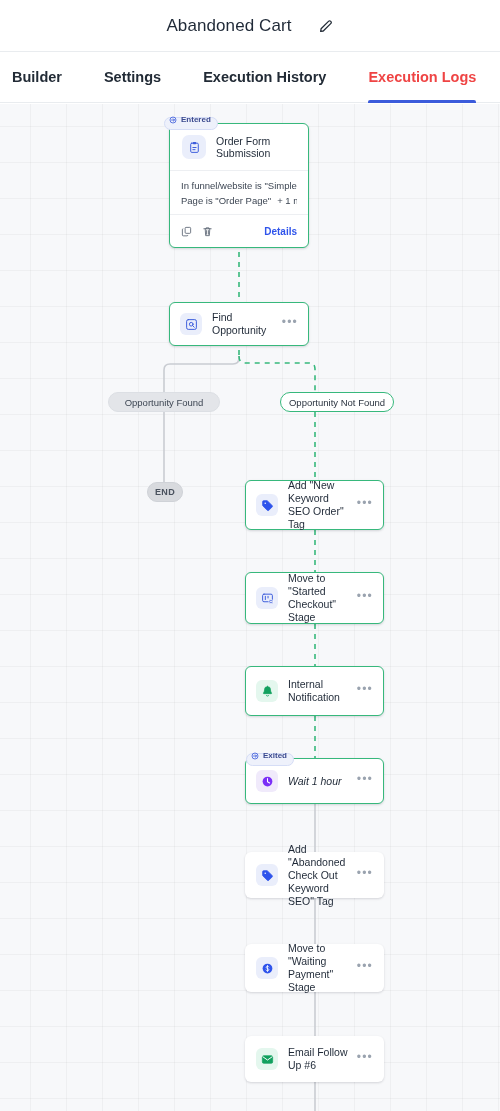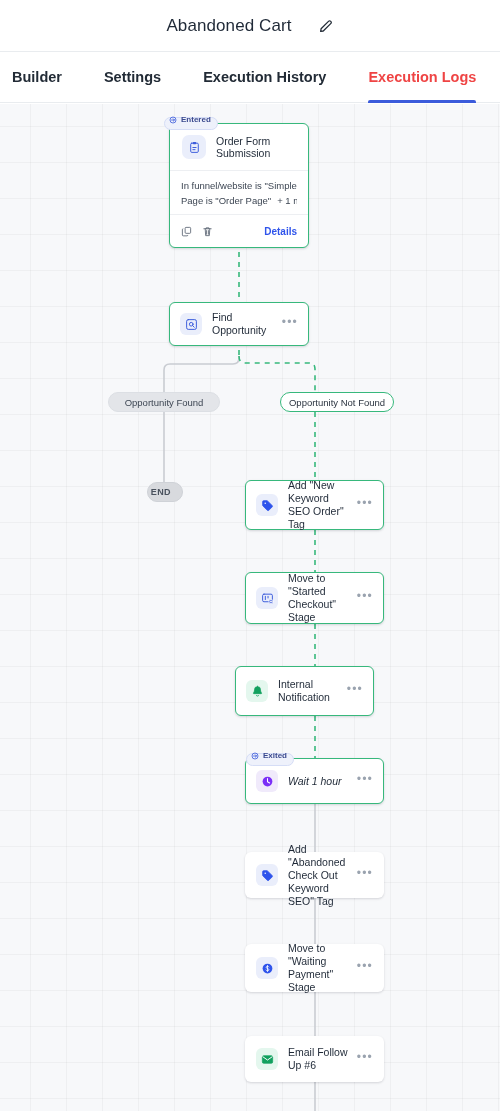"END" div.pill { justify-content: flex-end -> none }
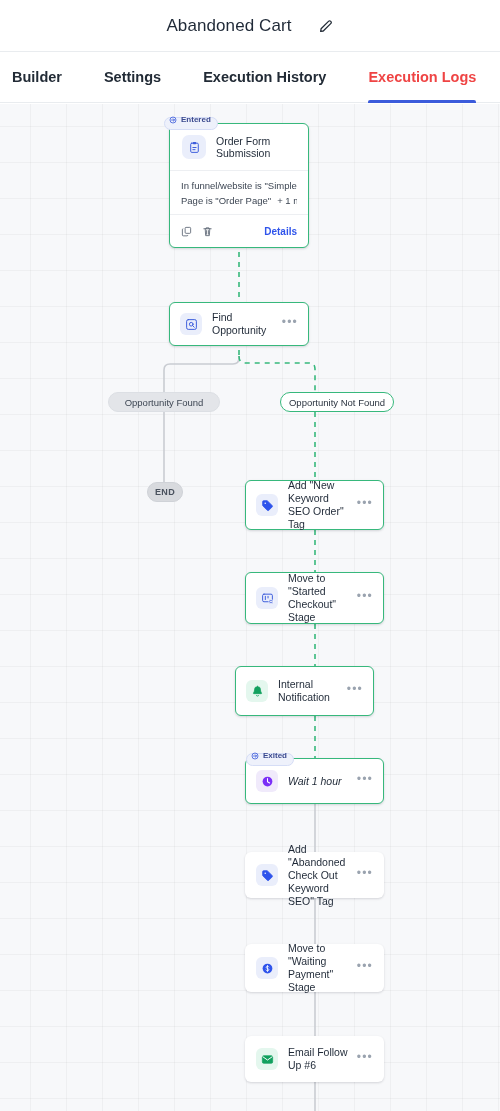"Internal Notification" div.node { left: 235px -> 245px }
